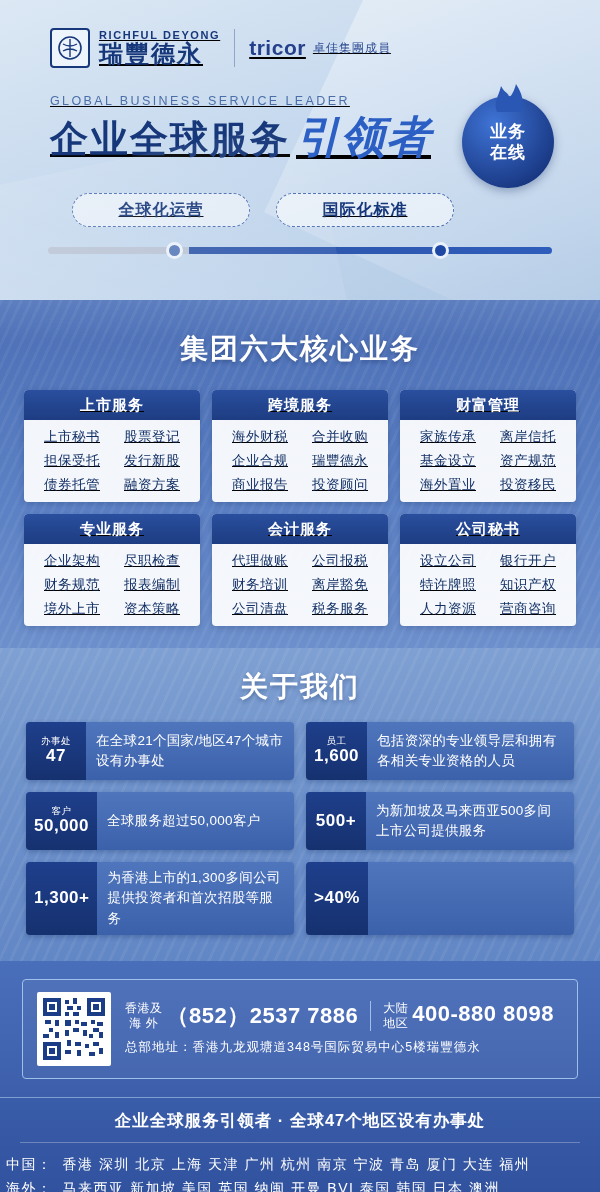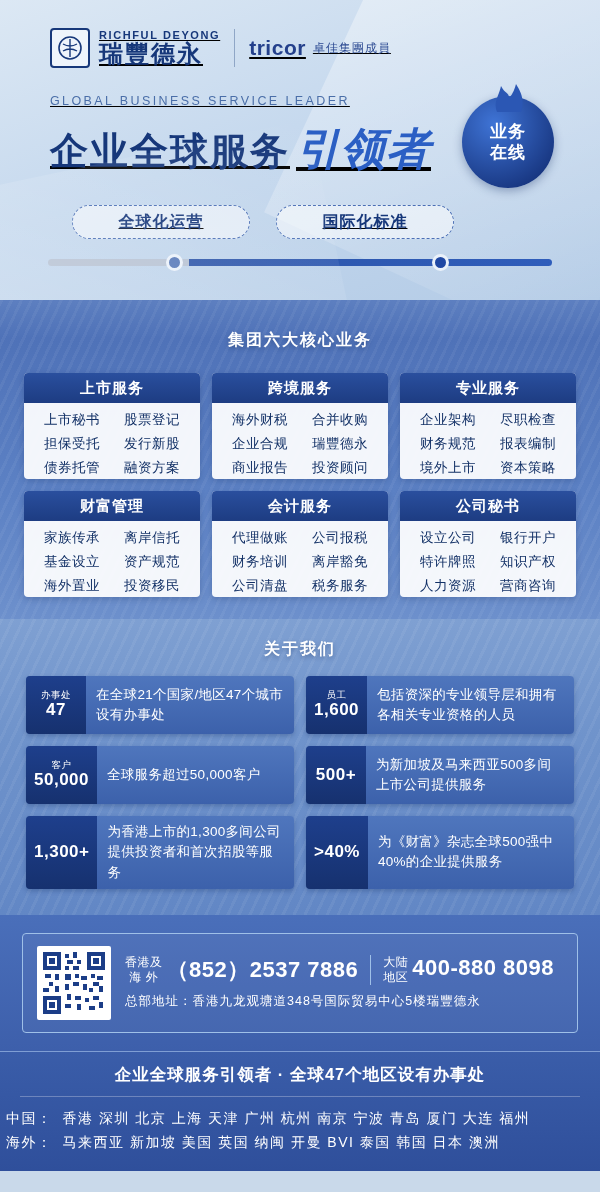"GLOBAL BUSINESS SERVICE LEADER" .slogan-en { margin-bottom: 12px -> 0 }
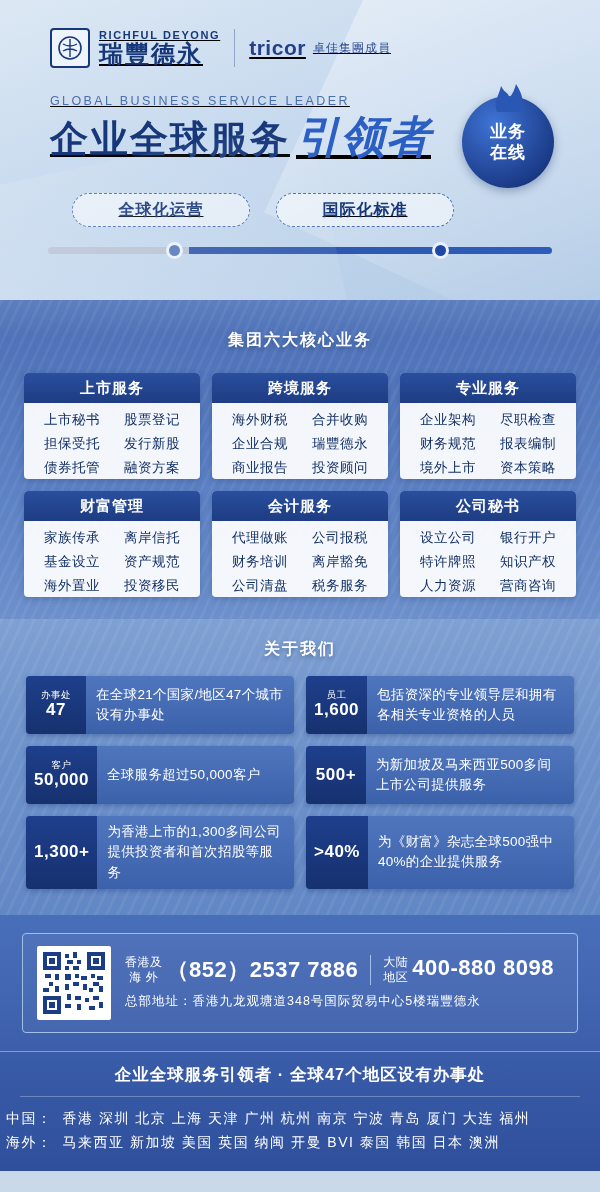"集团六大核心业务" .sec-title { font-size: 16px -> 28px }
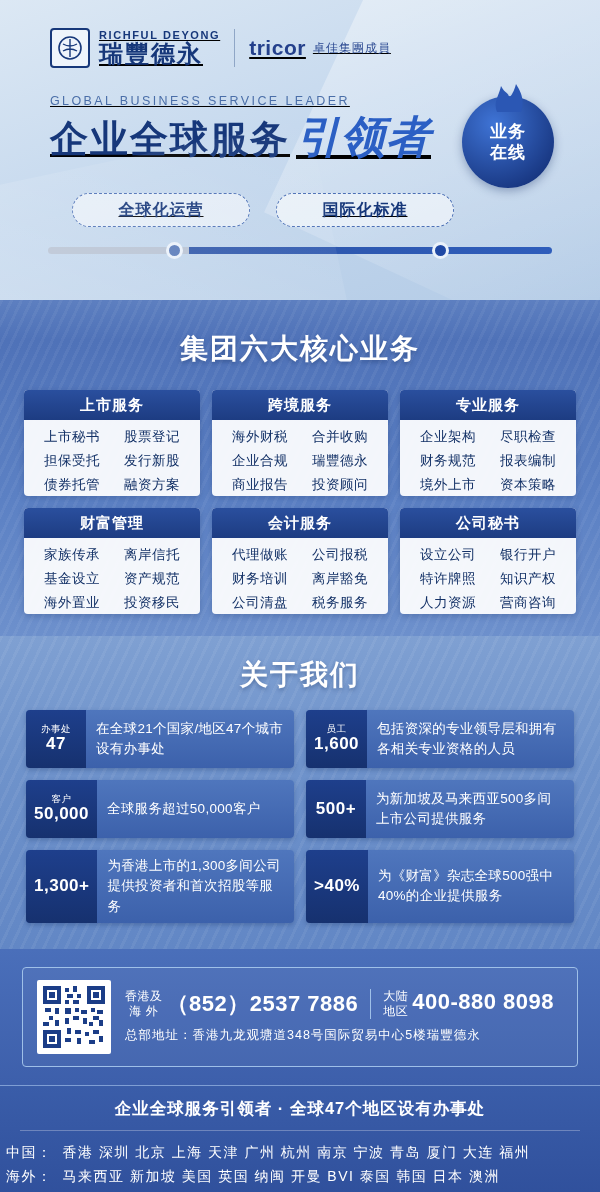"上市服务" .card { padding-bottom: 2px -> 8px; text-decoration: none -> underline }
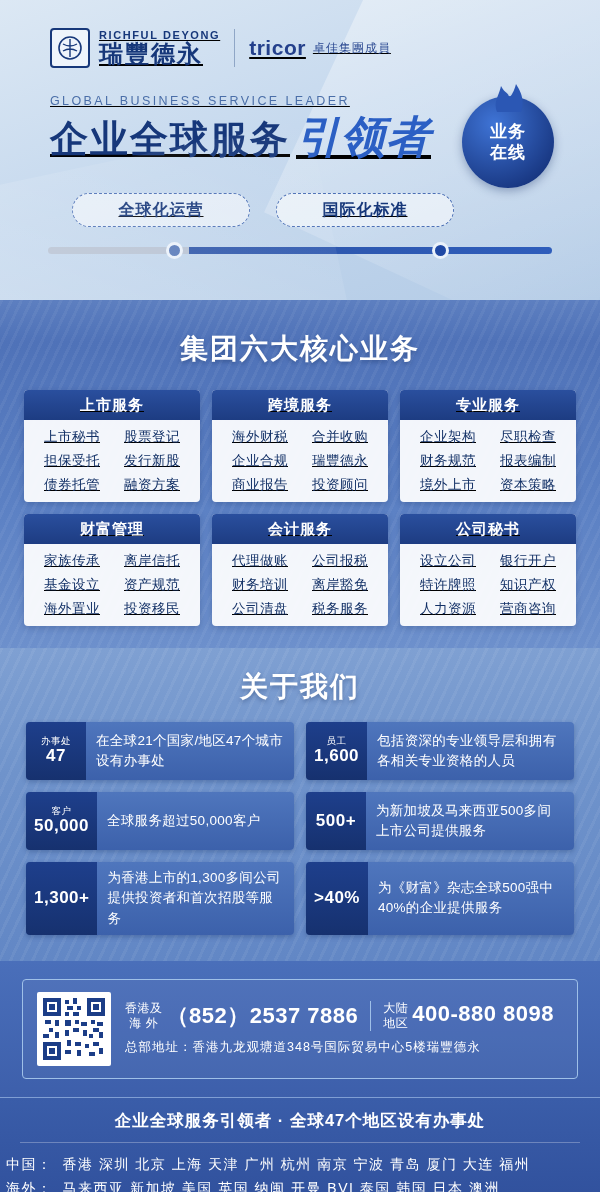"专业服务" div.card { order: before "财富管理" -> after "财富管理" }
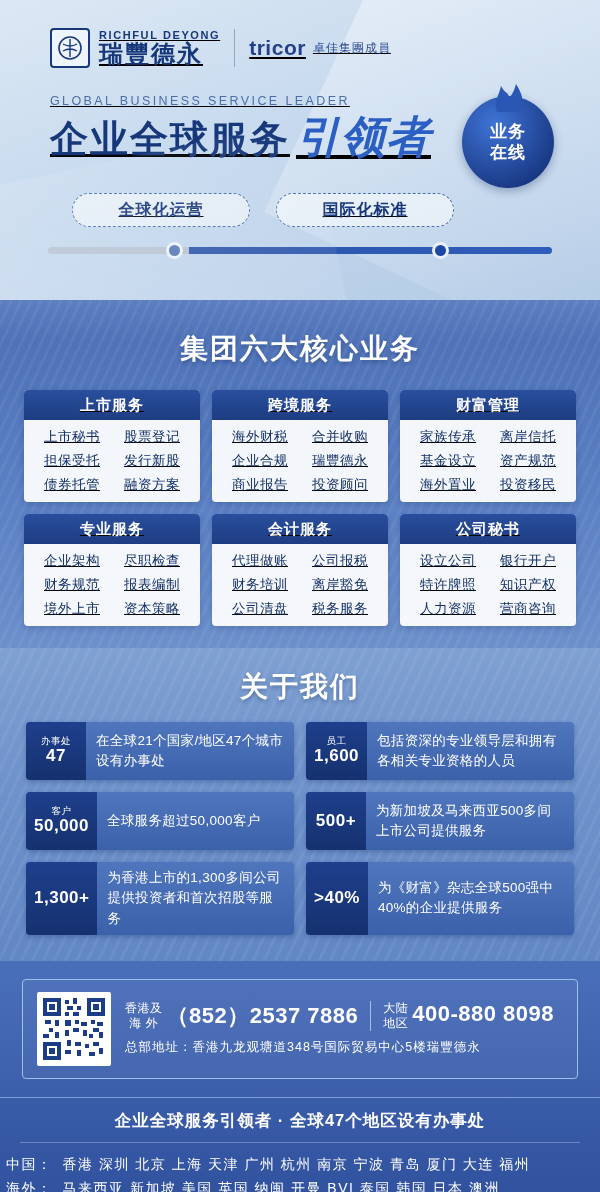"为《财富》杂志全球500强中40%的企业提供服务" div.fact-txt { html: <div>为《财富》杂志全球500强中40%的企业提供服务</div> -> none }
